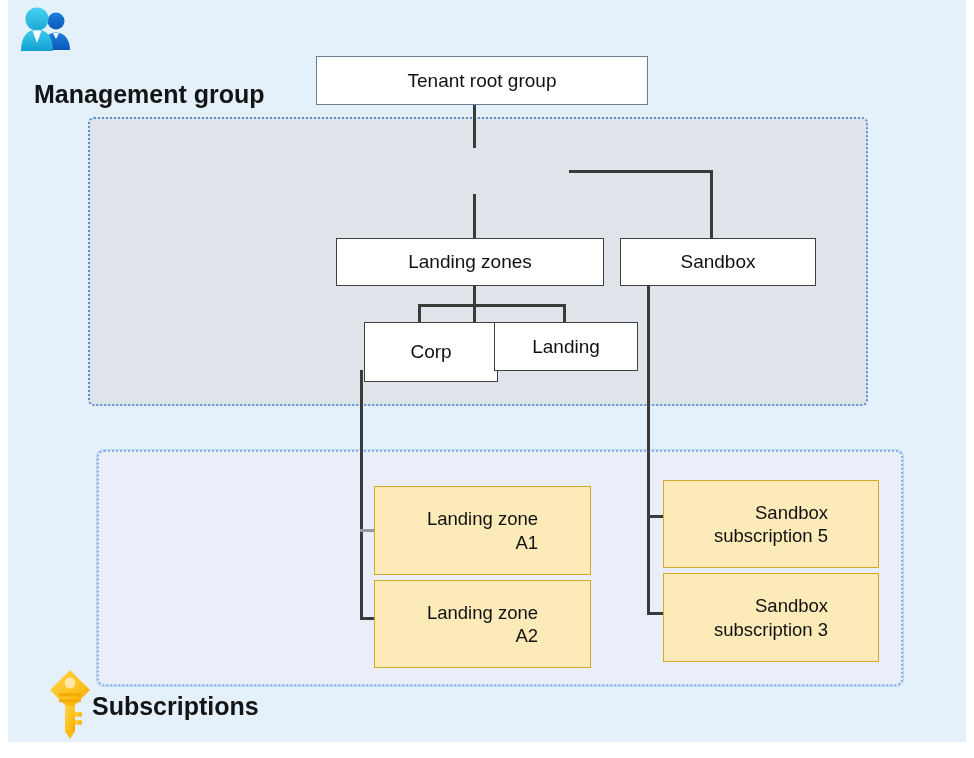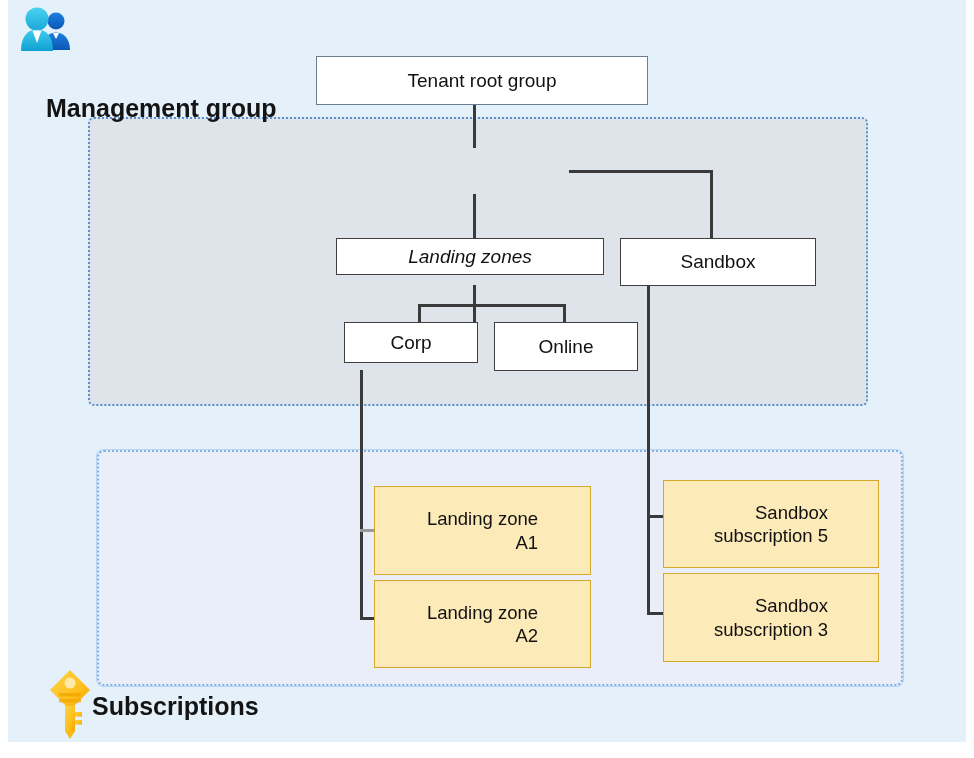"Management group" #cap-mg { margin-left: 12px -> none; top: 94px -> 80px }
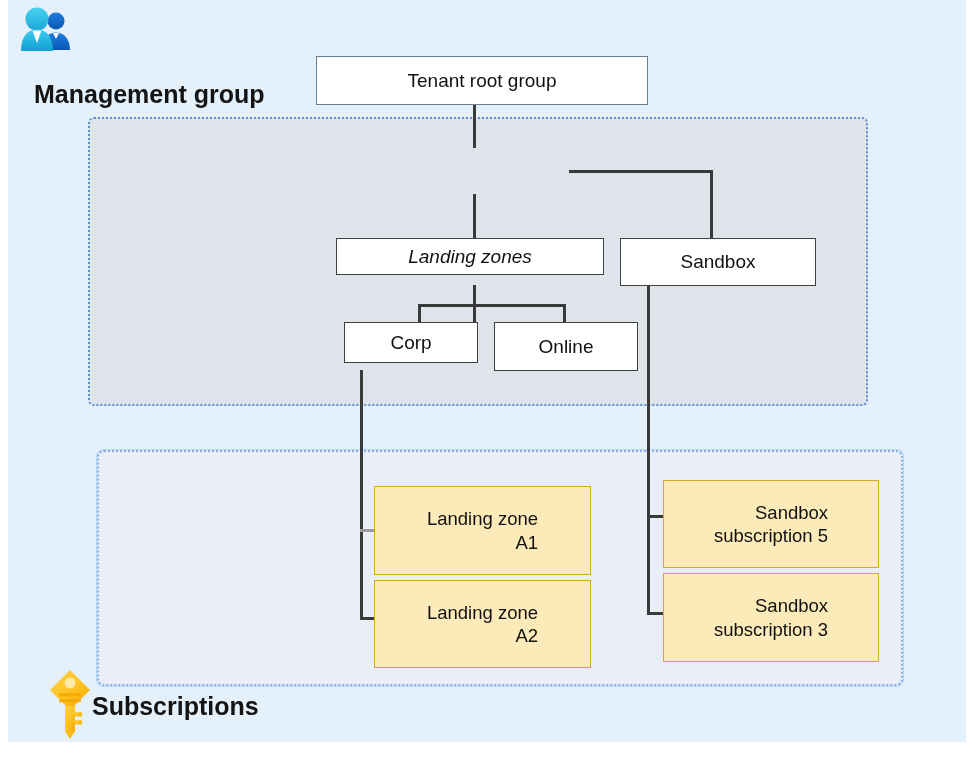"Landing zones" #n-lz { font-style: italic -> none; height: 37px -> 48px }
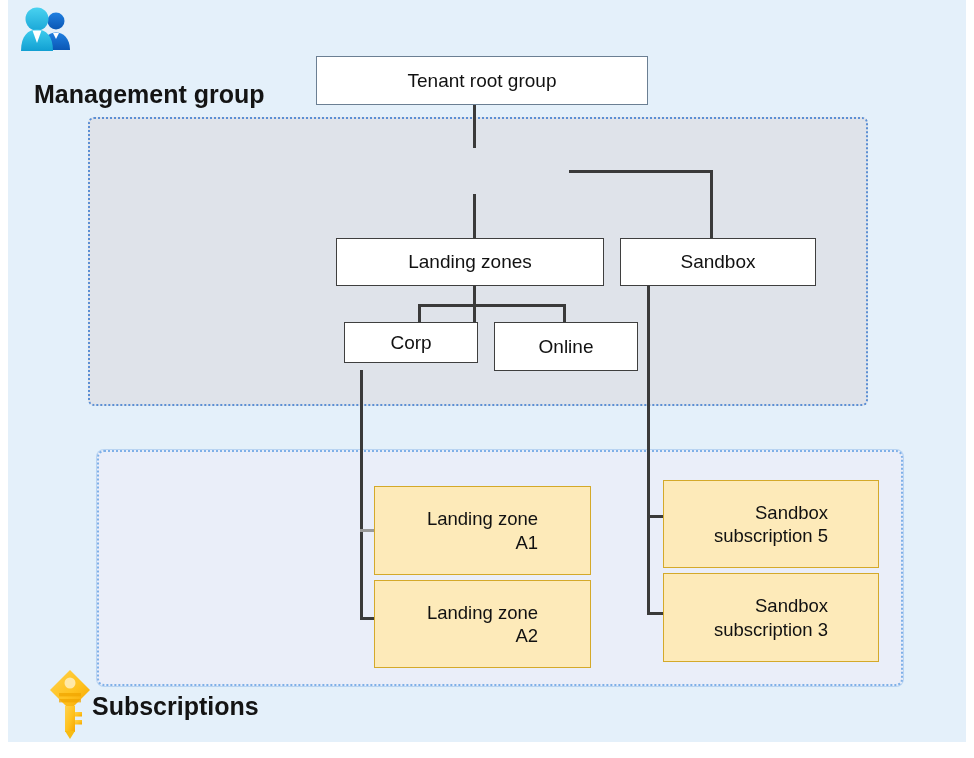"Corp" #n-corp { height: 41px -> 60px; left: 336px -> 356px }
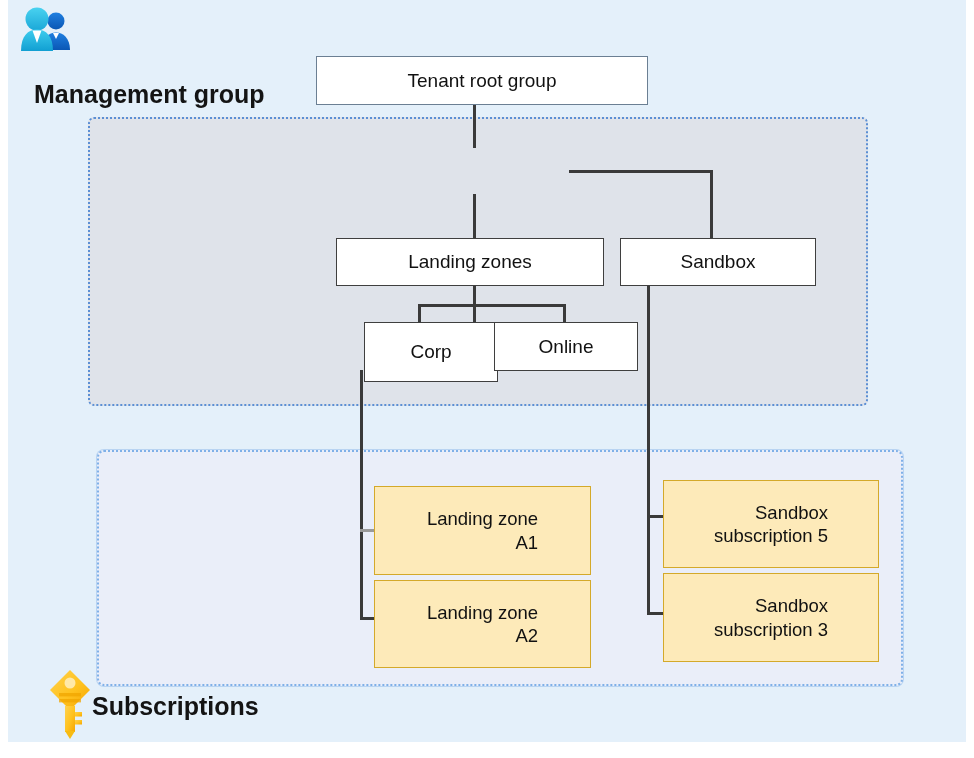"Online" span { text: Online -> Landing }
